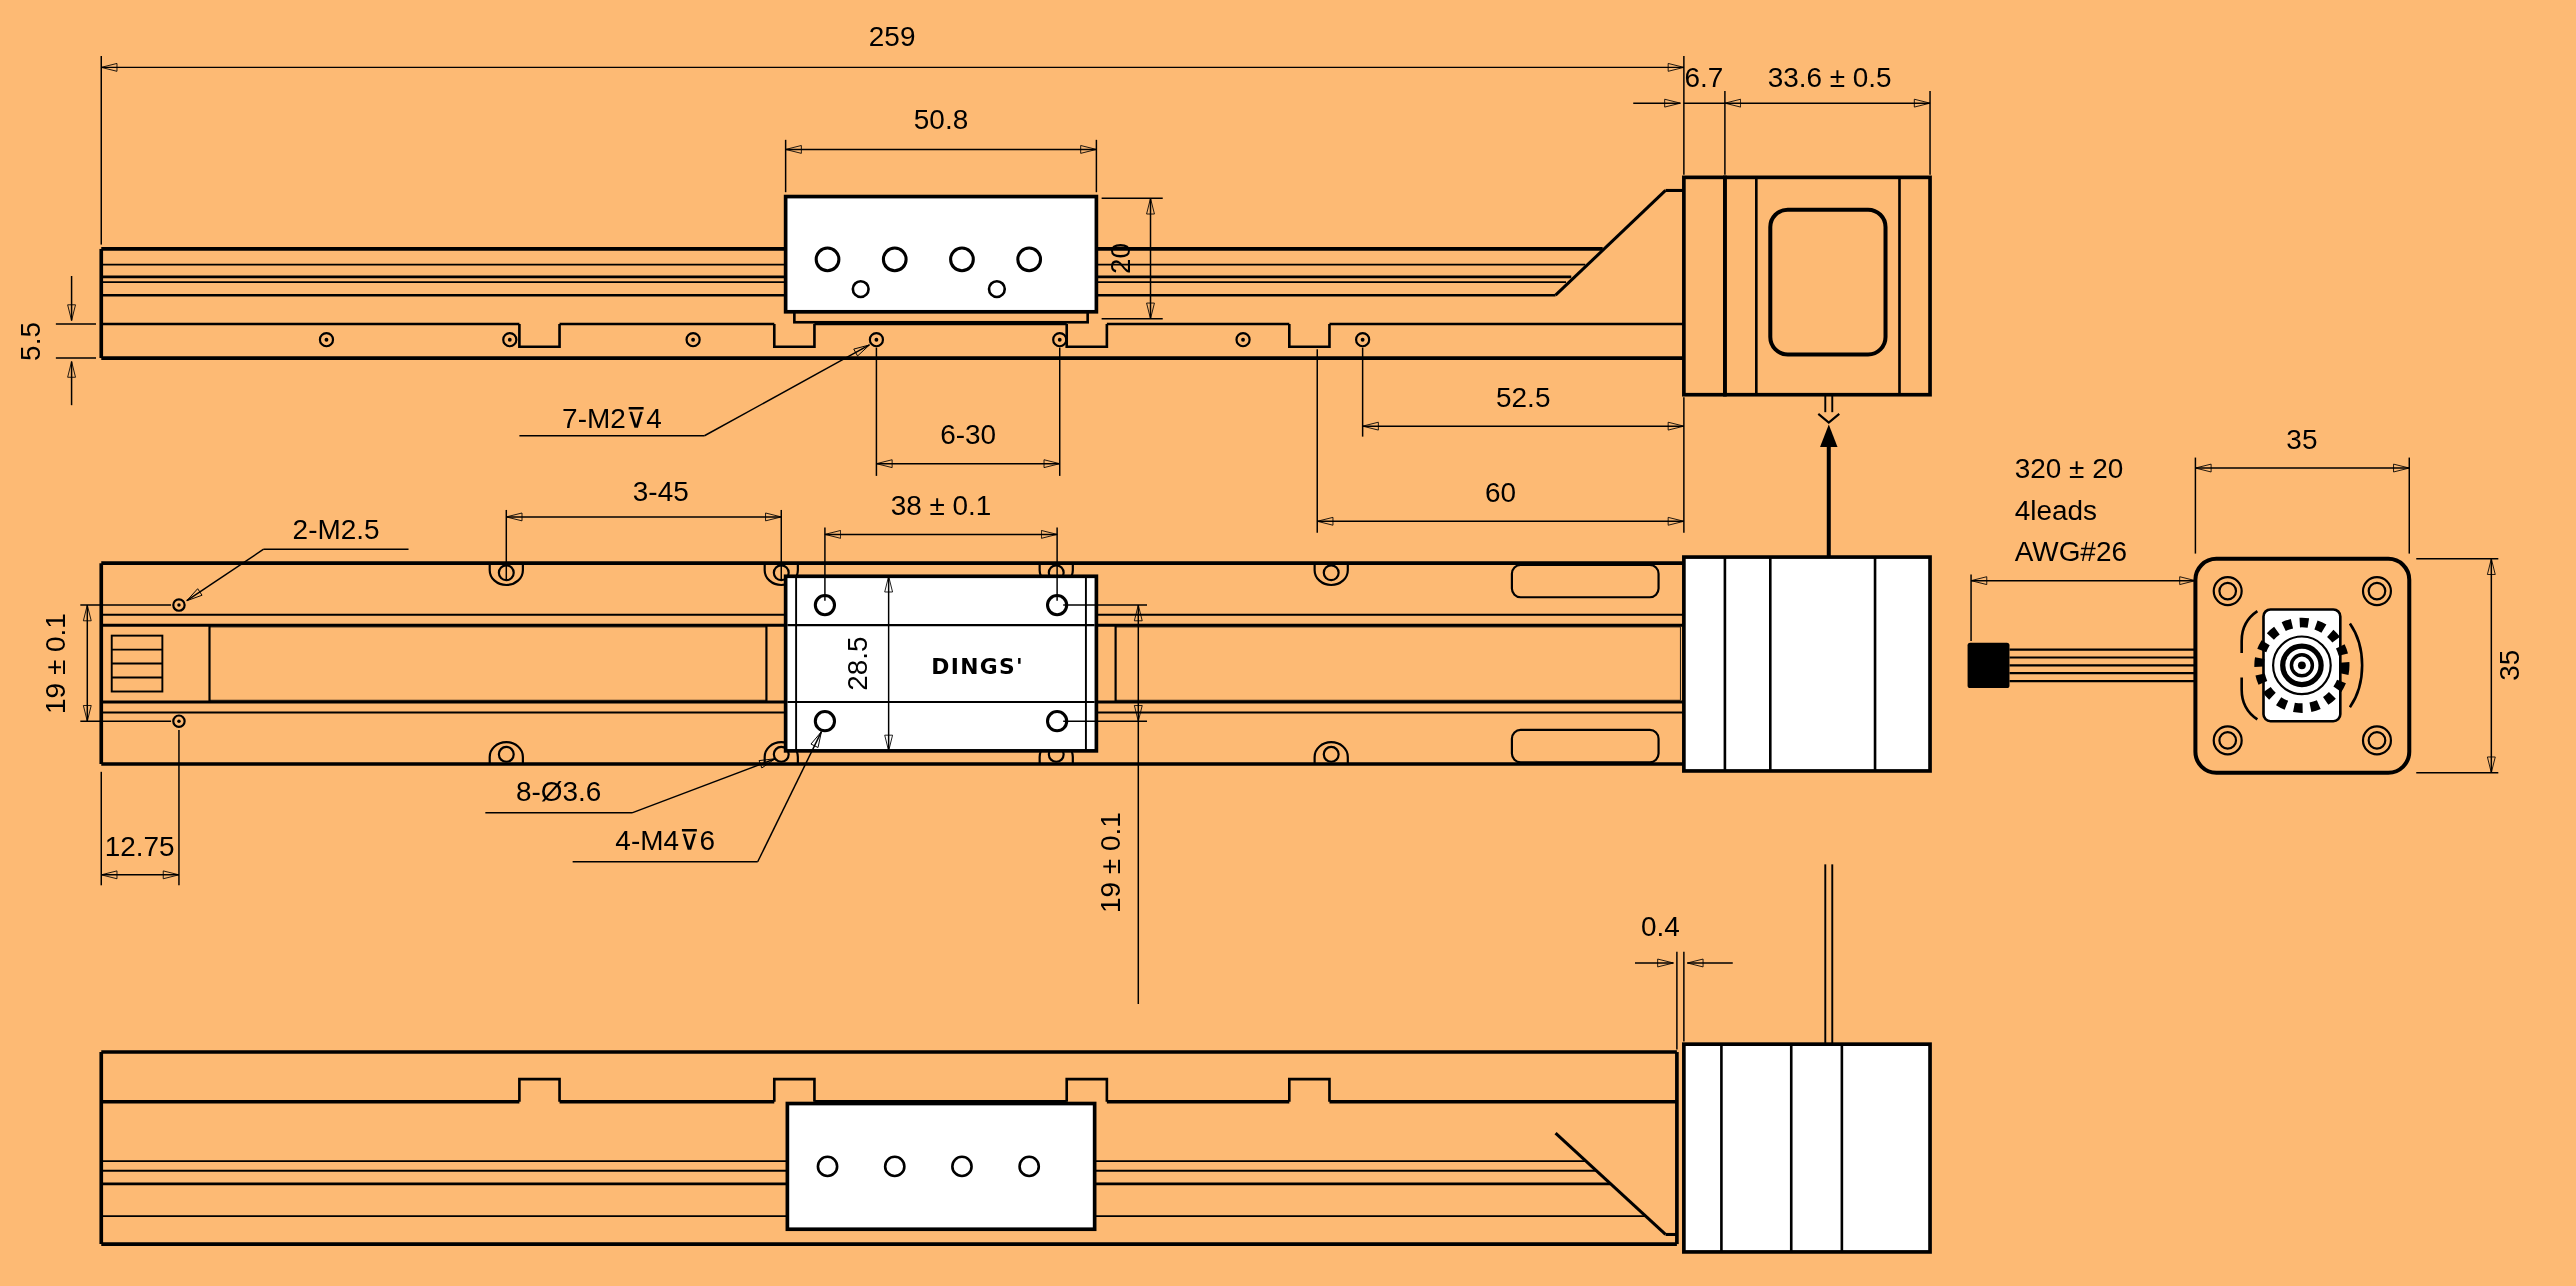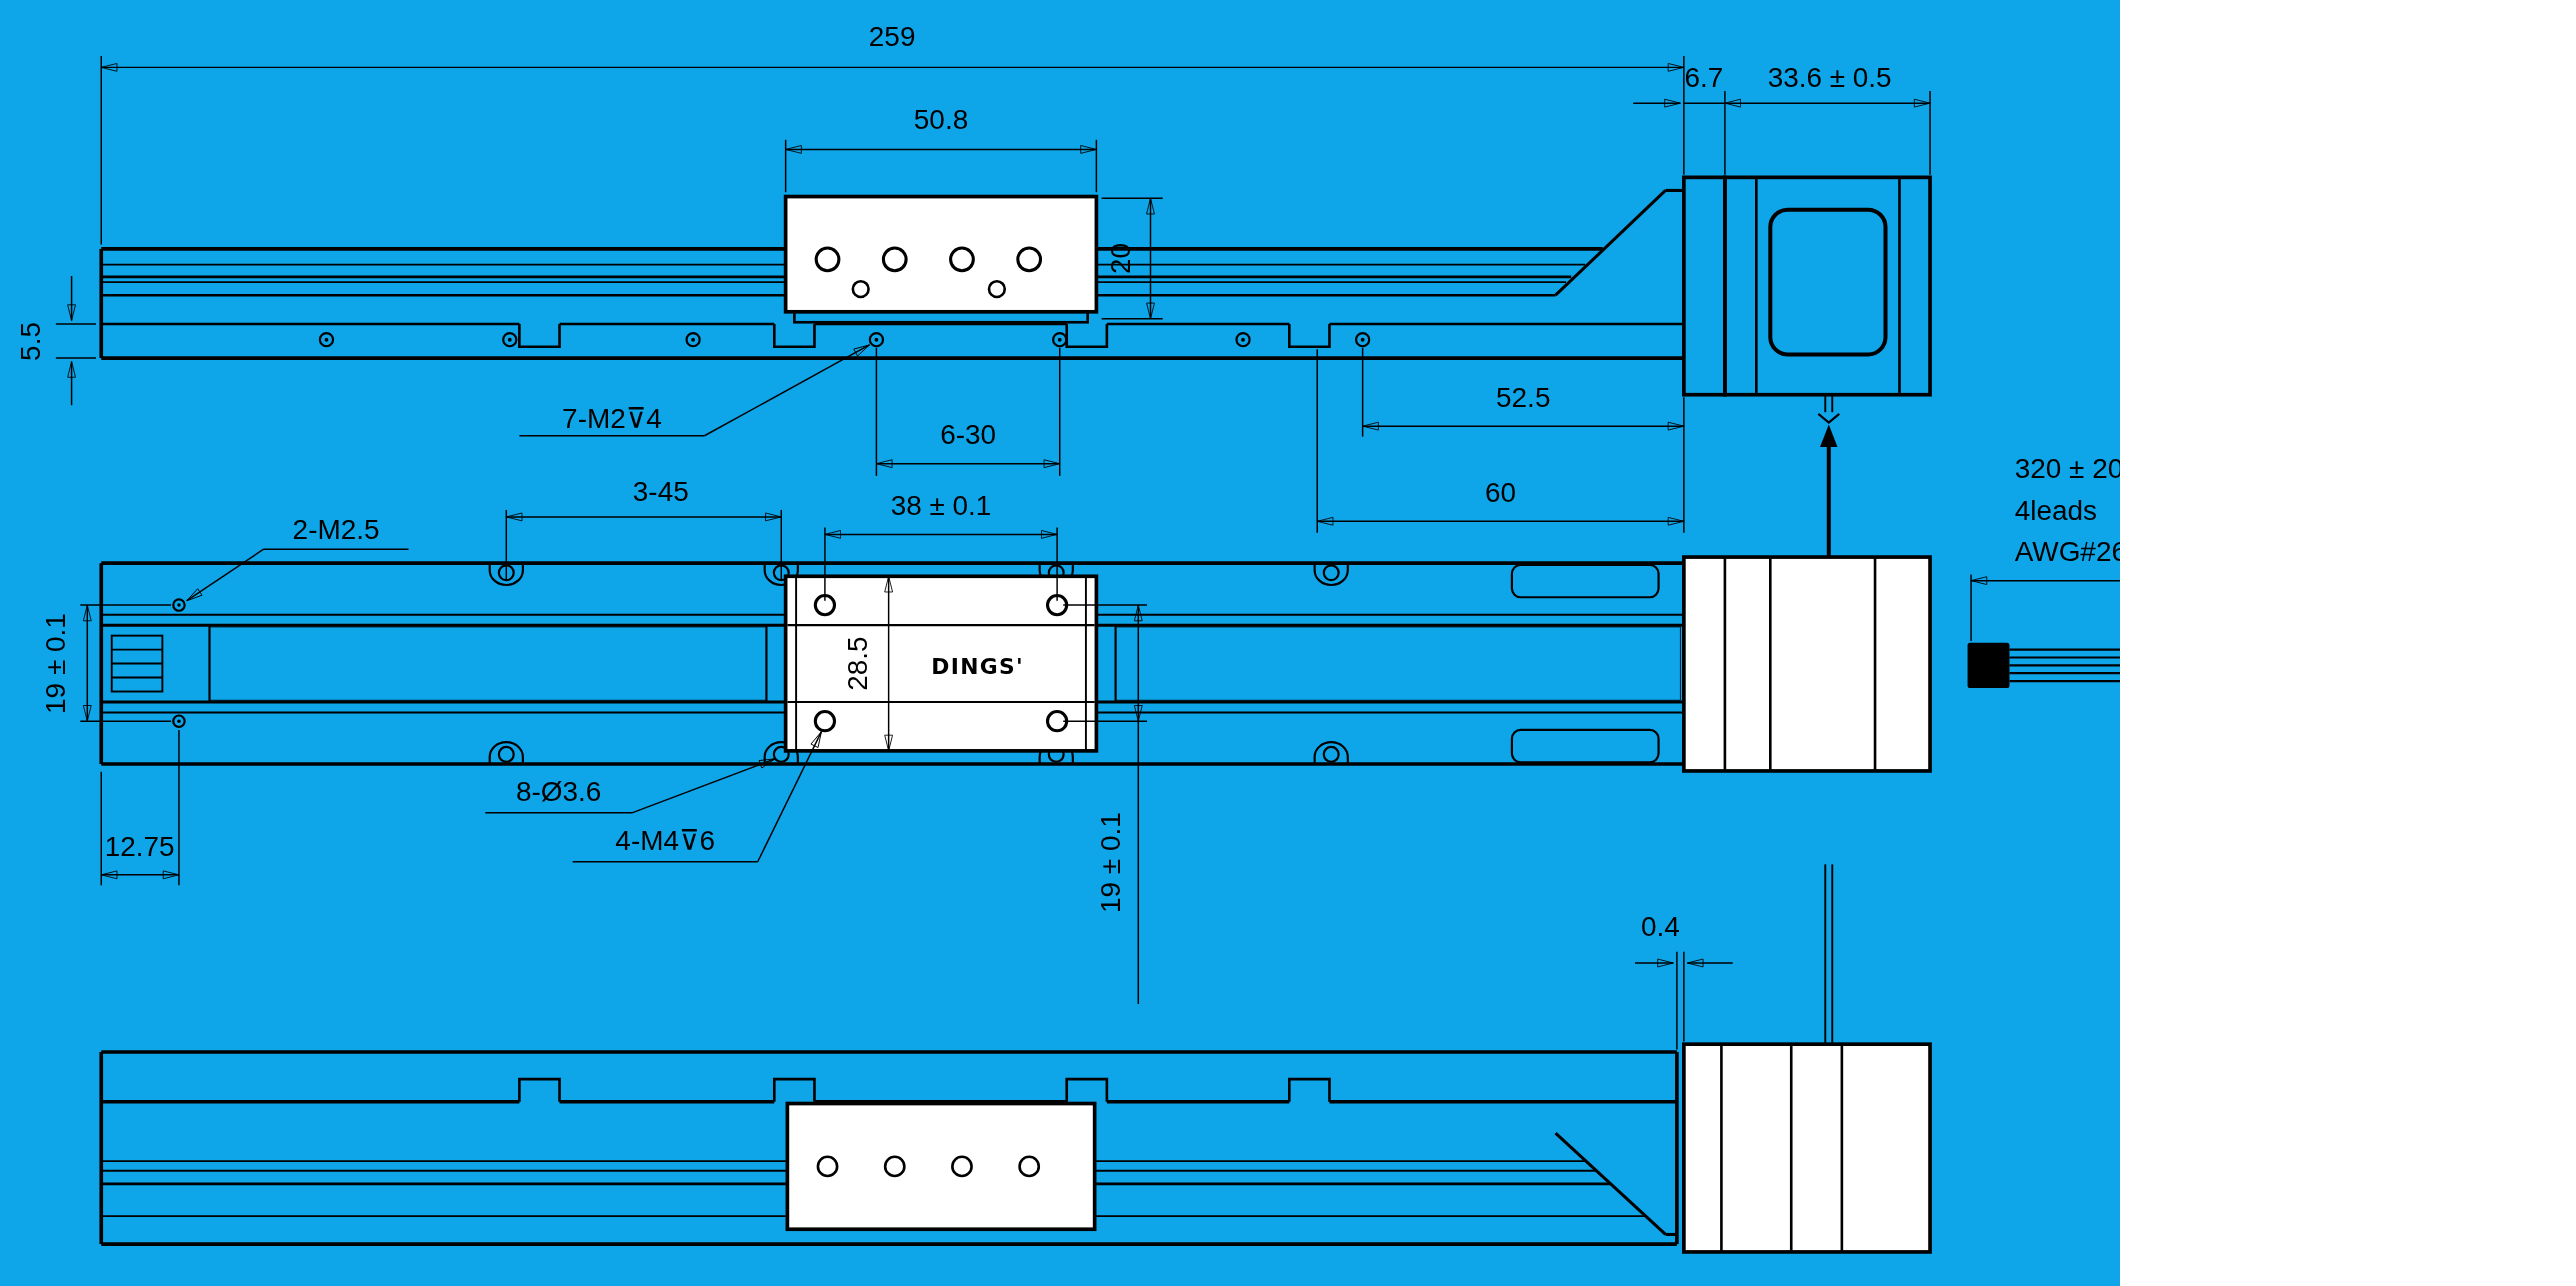"259" .canvas { background: #0ea5e9 -> #fdba74; width: 2120px -> 2576px }
